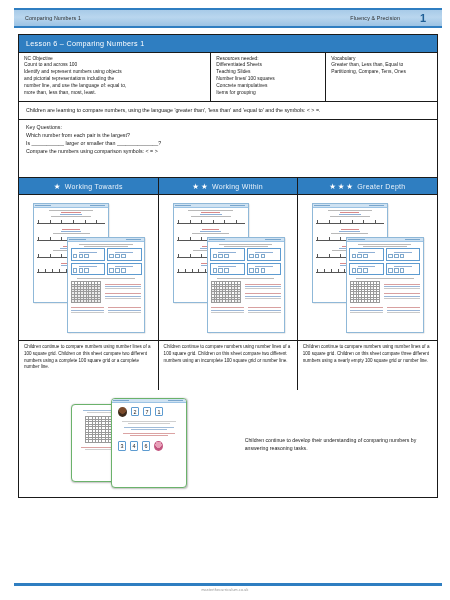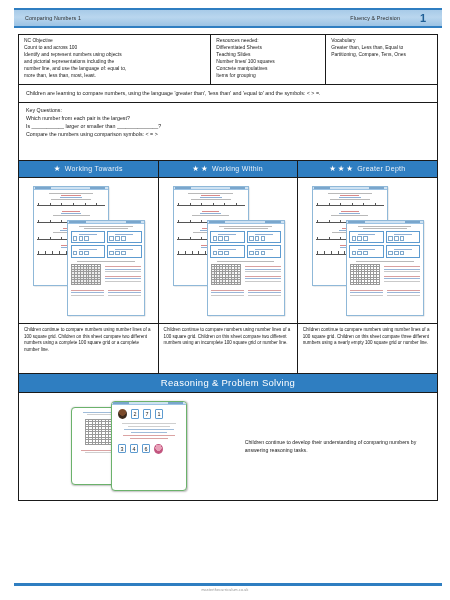"Lesson 6 – Comparing Numbers" div.lesson-title { html: none -> <div>Lesson 6 – Comparing Numbers 1</div> }
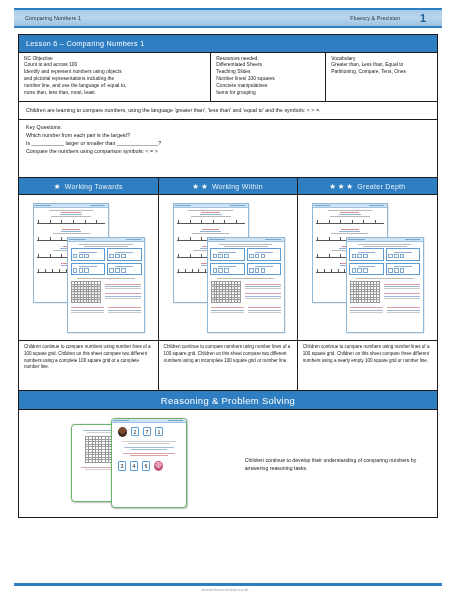"Reasoning & Problem Solving" div.rps-band { html: <div>Reasoning &amp; Problem Solving</div> -> none }
